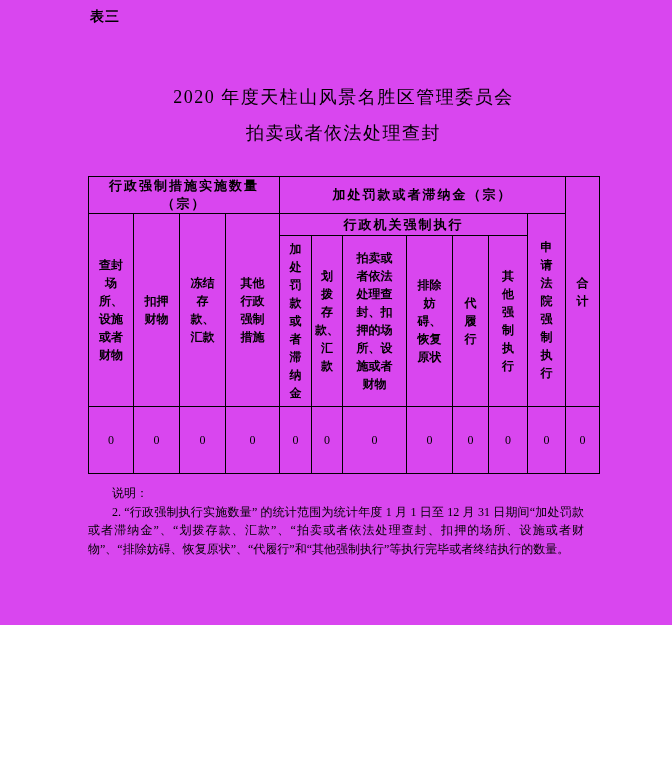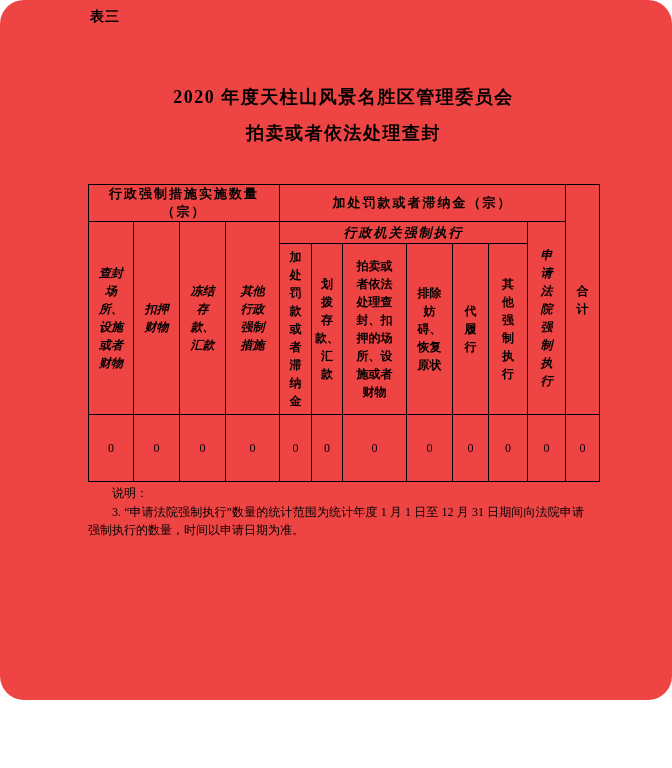"表三" .page { background: #ef4444 -> #d946ef; border-radius: 24px -> none; height: 700px -> 625px }
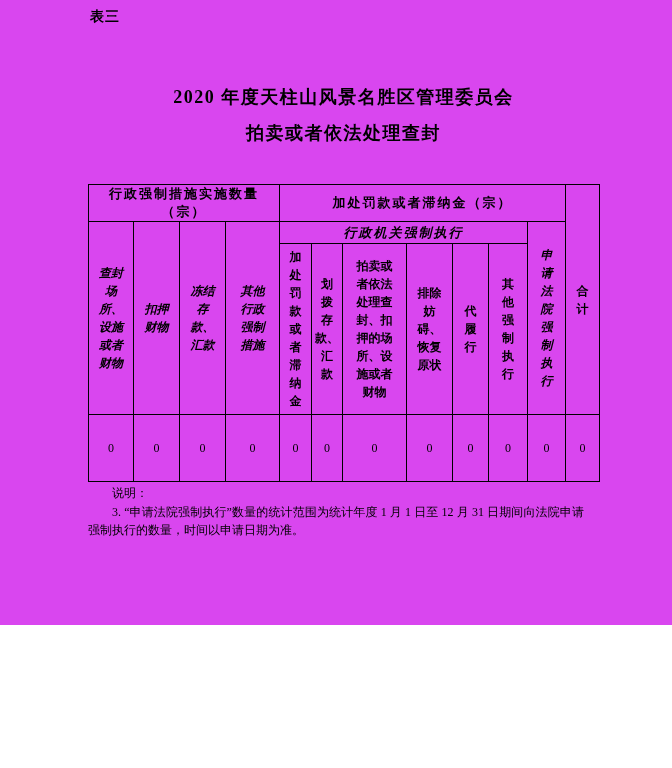"2020 年度天柱山风景名胜区管理委员会" .title-block { font-weight: bold -> normal }
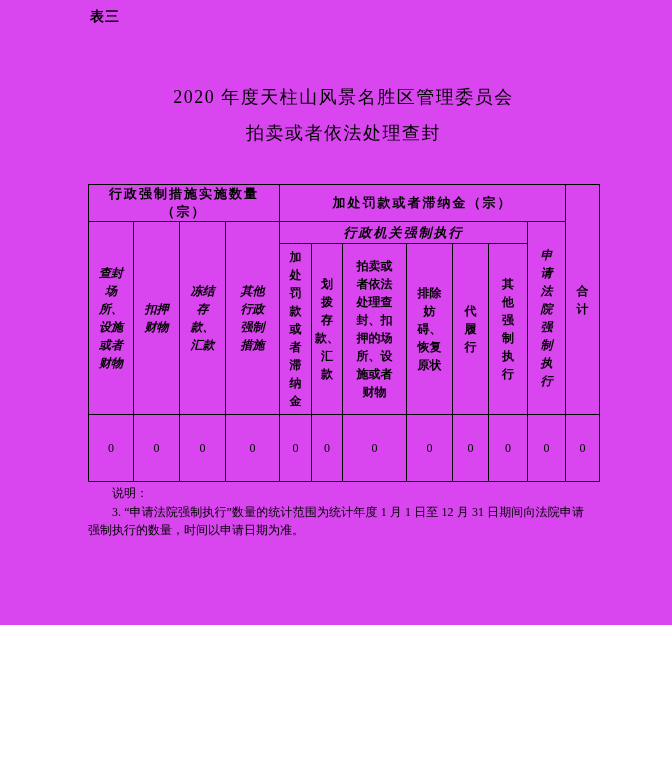"行政强制措施实施数量（宗）" table.stat-table { top: 184px -> 176px }
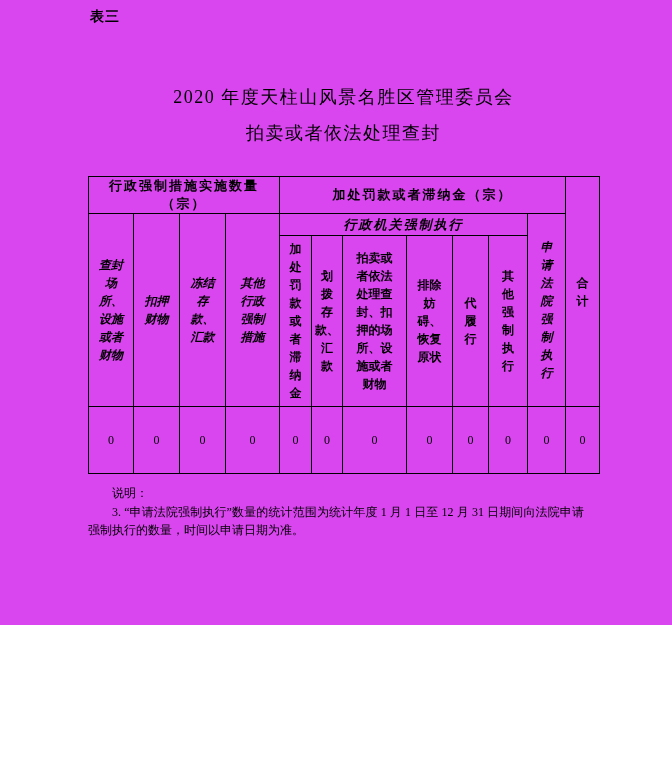"行政机关强制执行" tr.row-group2 td { font-style: italic -> none }
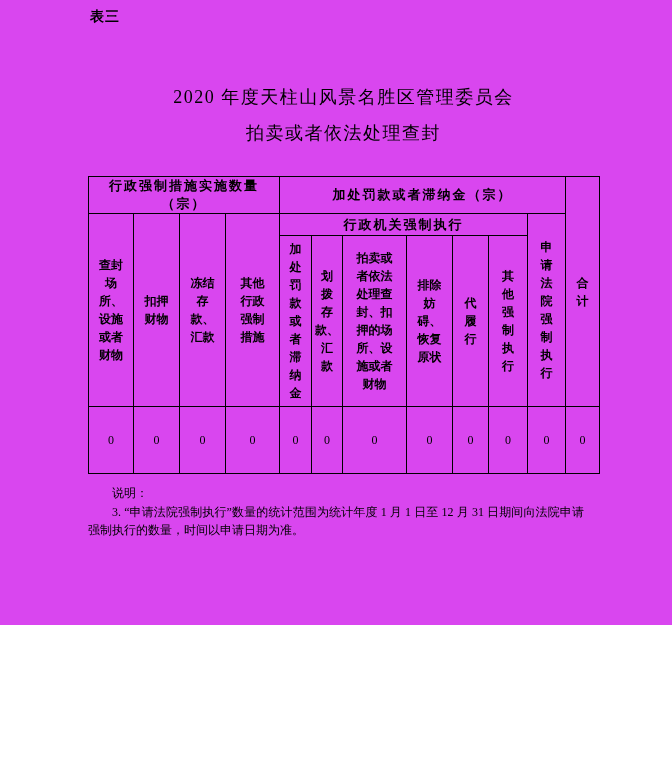"2. “行政强制执行实施数量” 的统计范围为统计年度 1 月" p { html: none -> <p>2. “行政强制执行实施数量” 的统计范围为统计年度 1 月 1 日至 12 月 31 日期间“加处罚款或者滞纳金”、“划拨存款、汇款”、“拍卖或者依法处理查封、扣押的场所、设施或者财物”、“排除妨碍、恢复原状”、“代履行”和“其他强制执行”等执行完毕或者终结执行的数量。</p> }
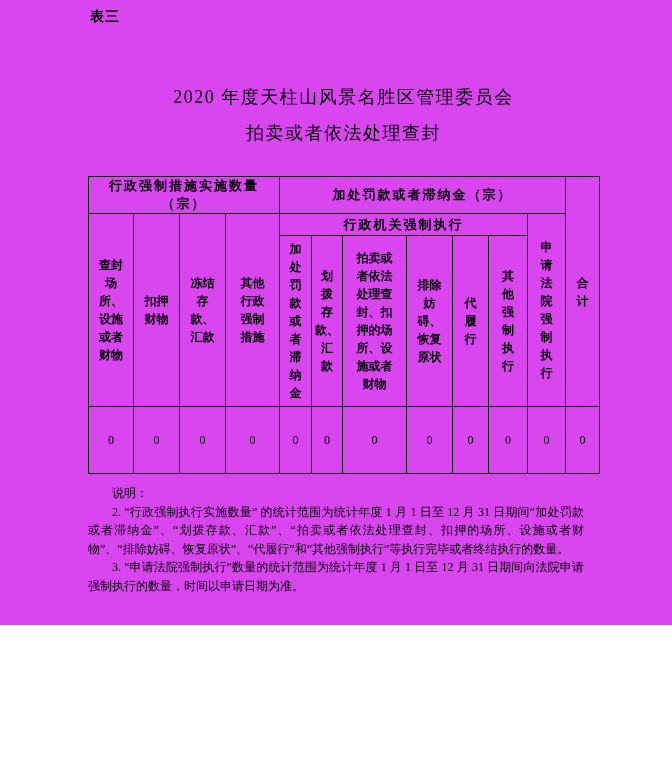"3. “申请法院强制执行”数量的统计范围为统计年度 1 月 1" p { html: <p>3. “申请法院强制执行”数量的统计范围为统计年度 1 月 1 日至 12 月 31 日期间向法院申请强制执行的数量，时间以申请日期为准。</p> -> none }
